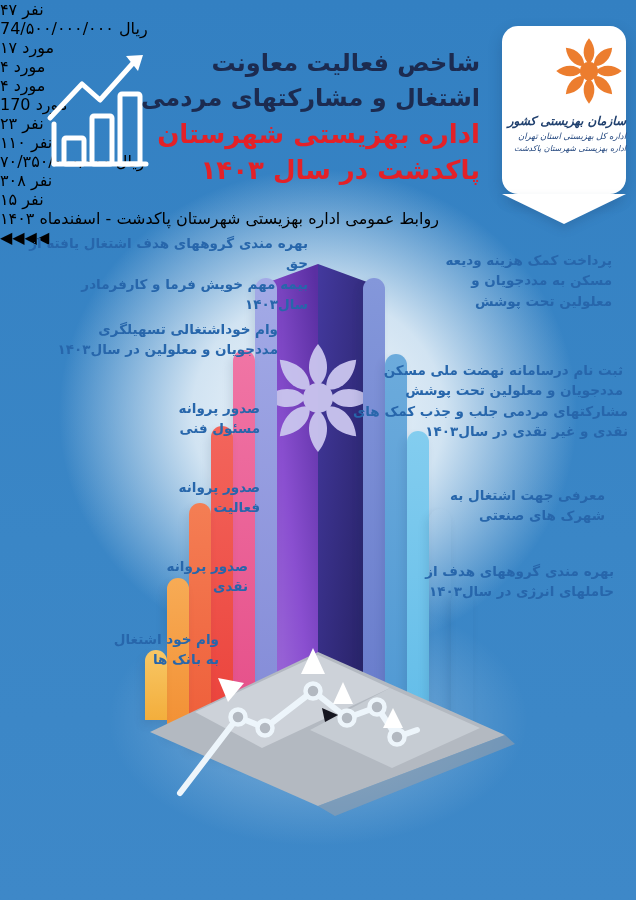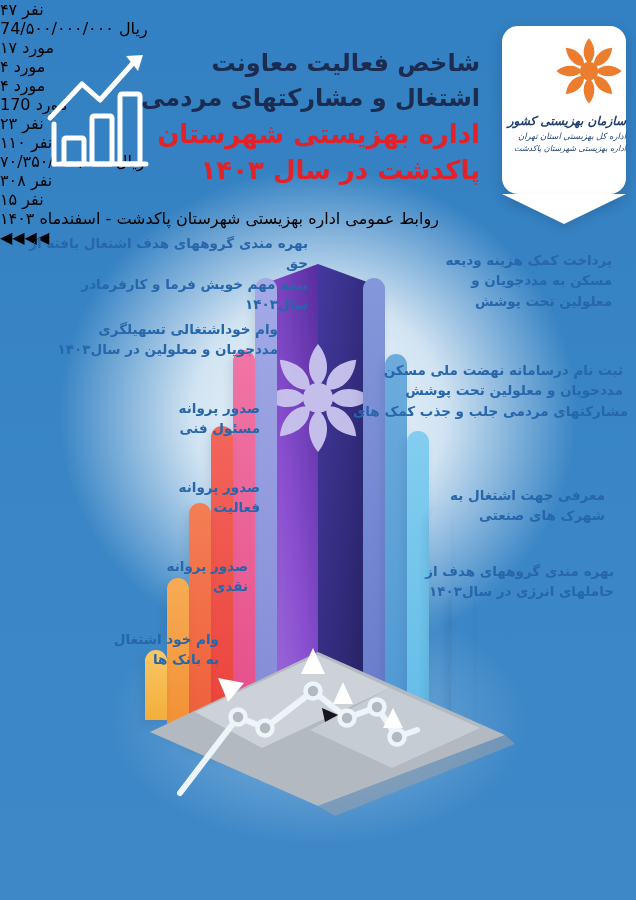"نقدی و غیر نقدی در" span { html: none -> <span>نقدی و غیر نقدی در سال۱۴۰۳</span> }
